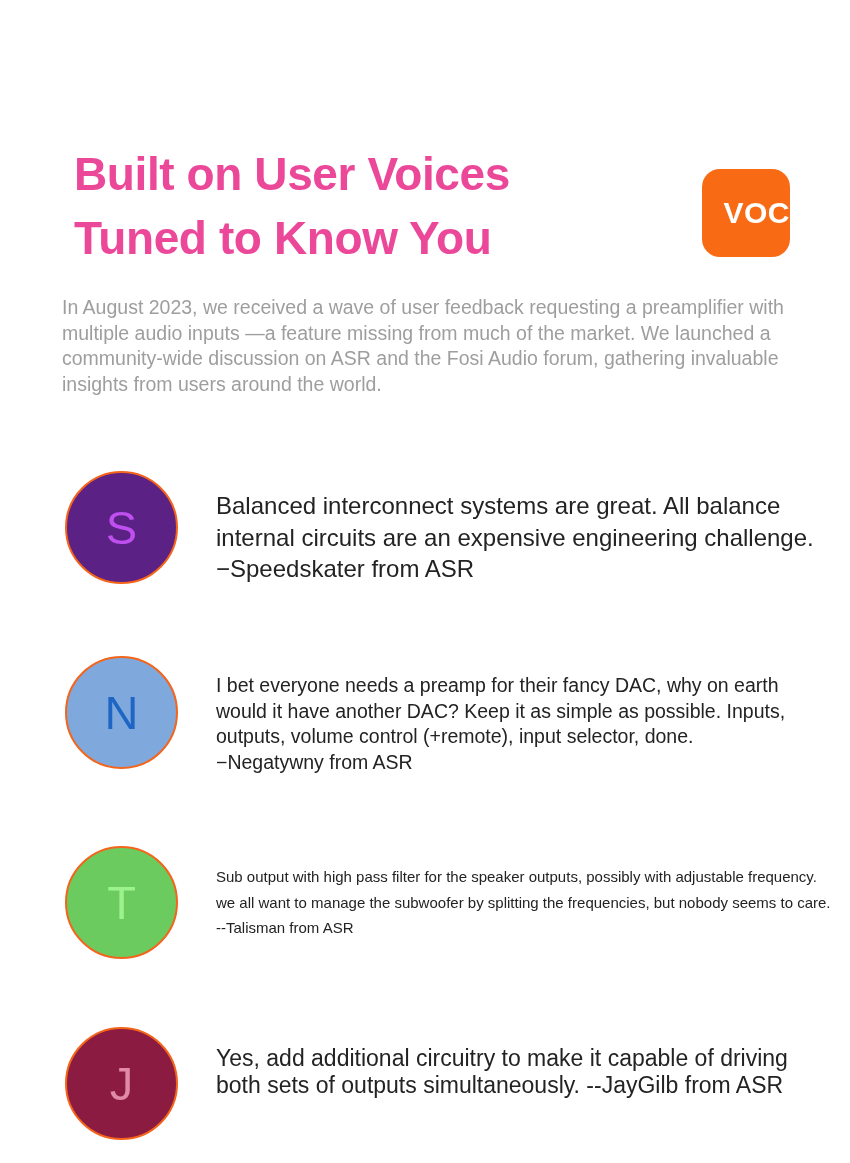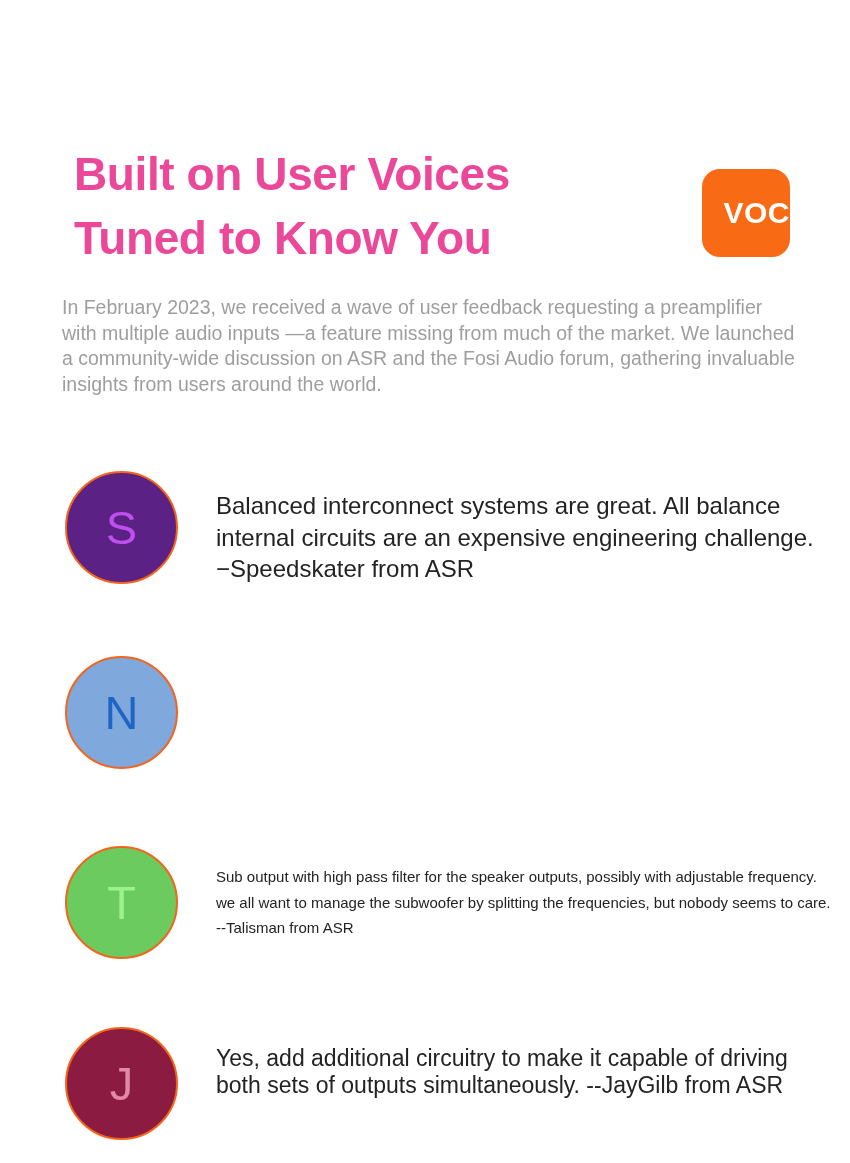"In February 2023, we received" p.intro { text: February -> August }
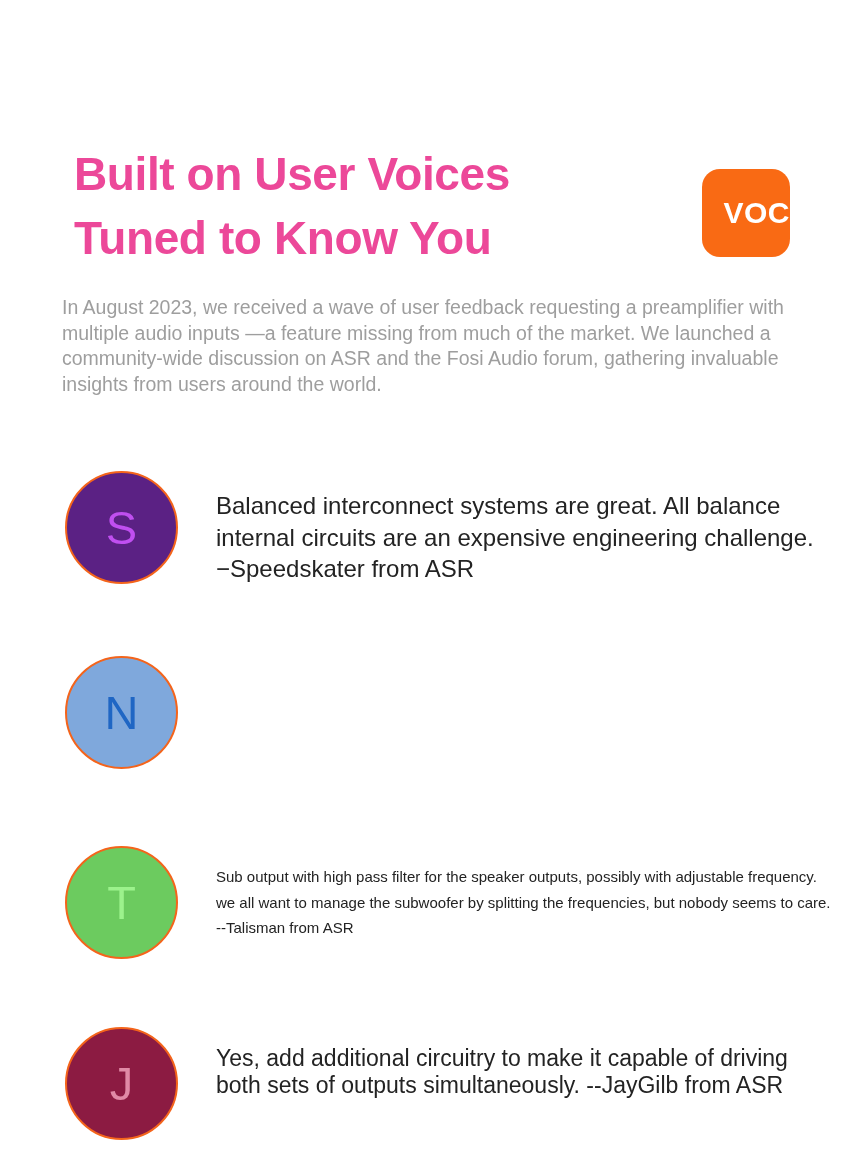"I bet everyone needs a" p.quote { html: none -> <p>I bet everyone needs a preamp for their fancy DAC, why on earth would it have another DAC? Keep it as simple as possible. Inputs, outputs, volume control (+remote), input selector, done. −Negatywny from ASR</p> }
